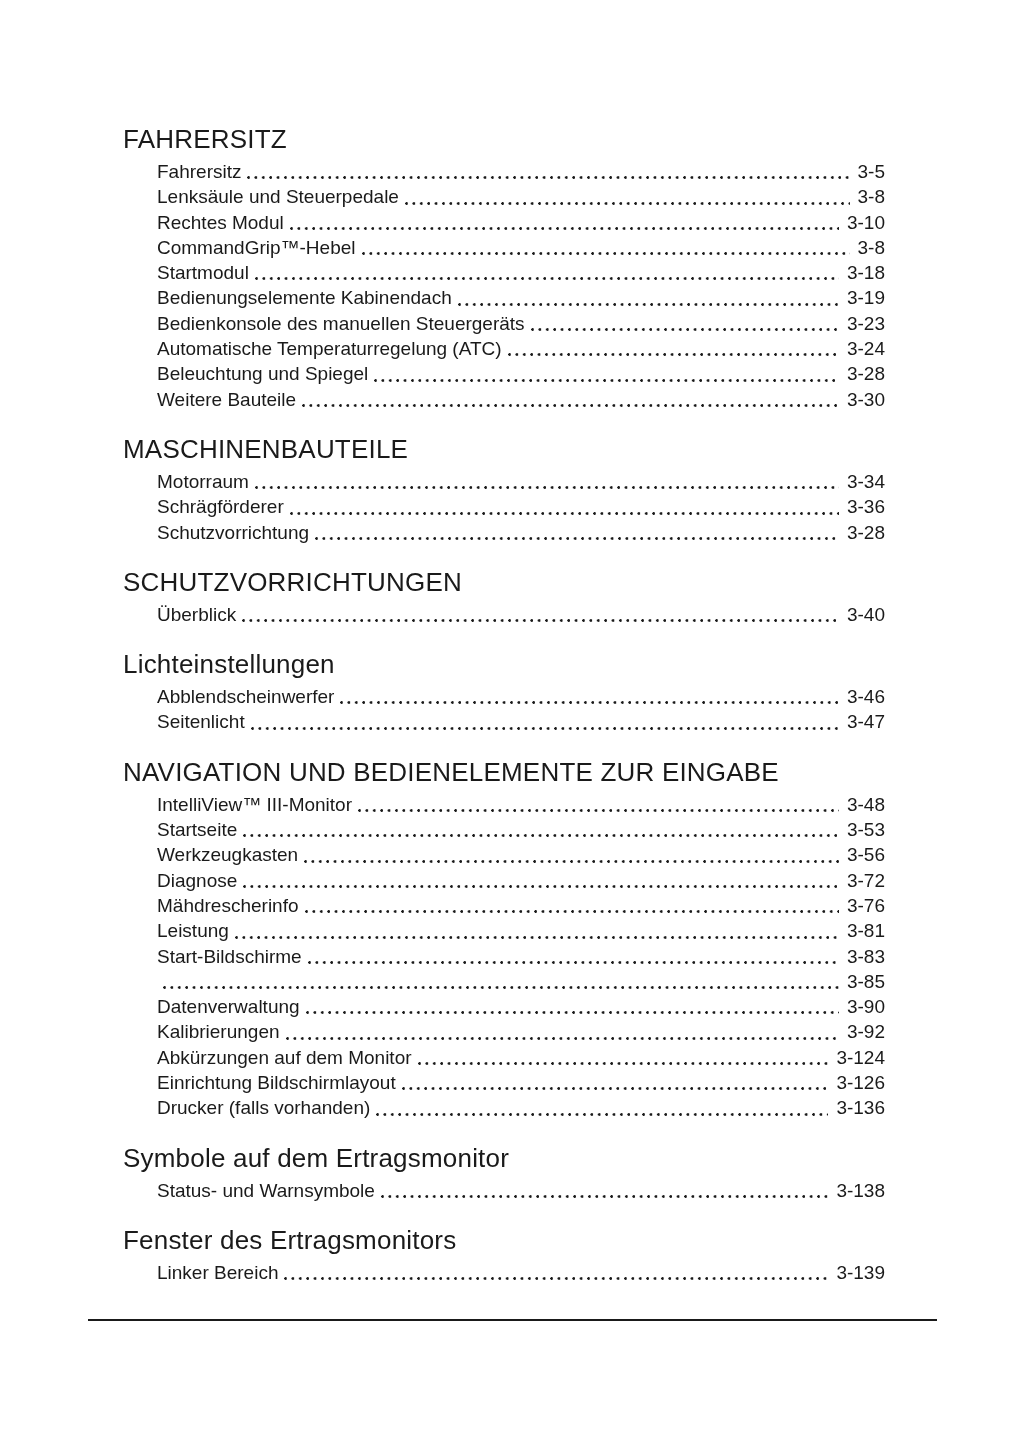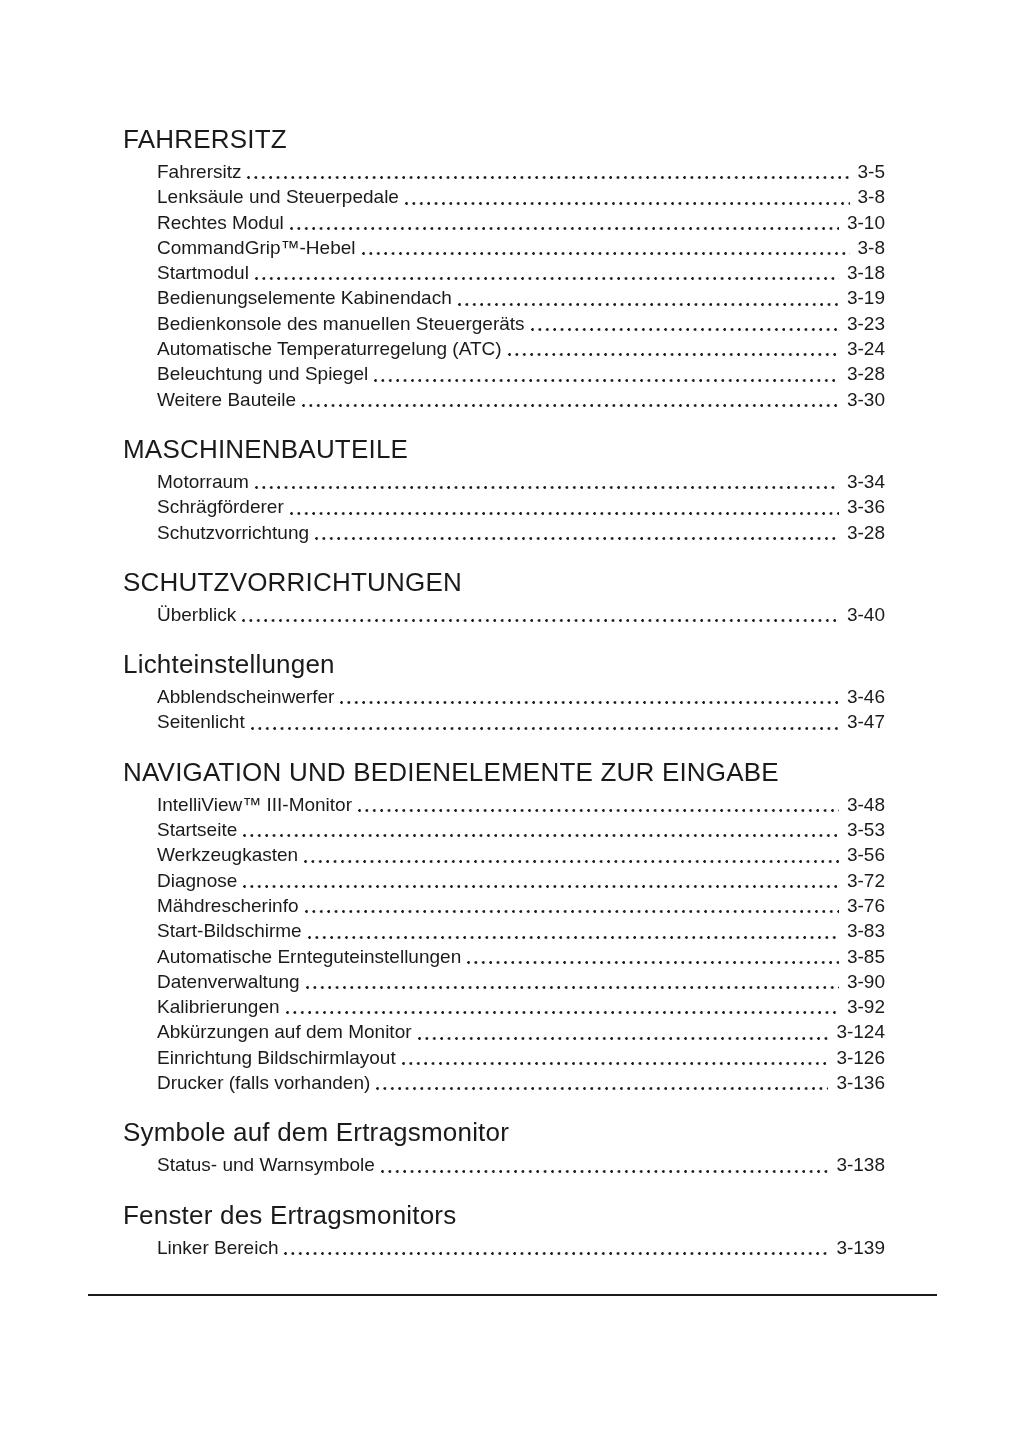"Leistung" div.toc-entry { html: none -> <div> <span>Leistung</span> <span></span> <span>3-81</span> </div> }
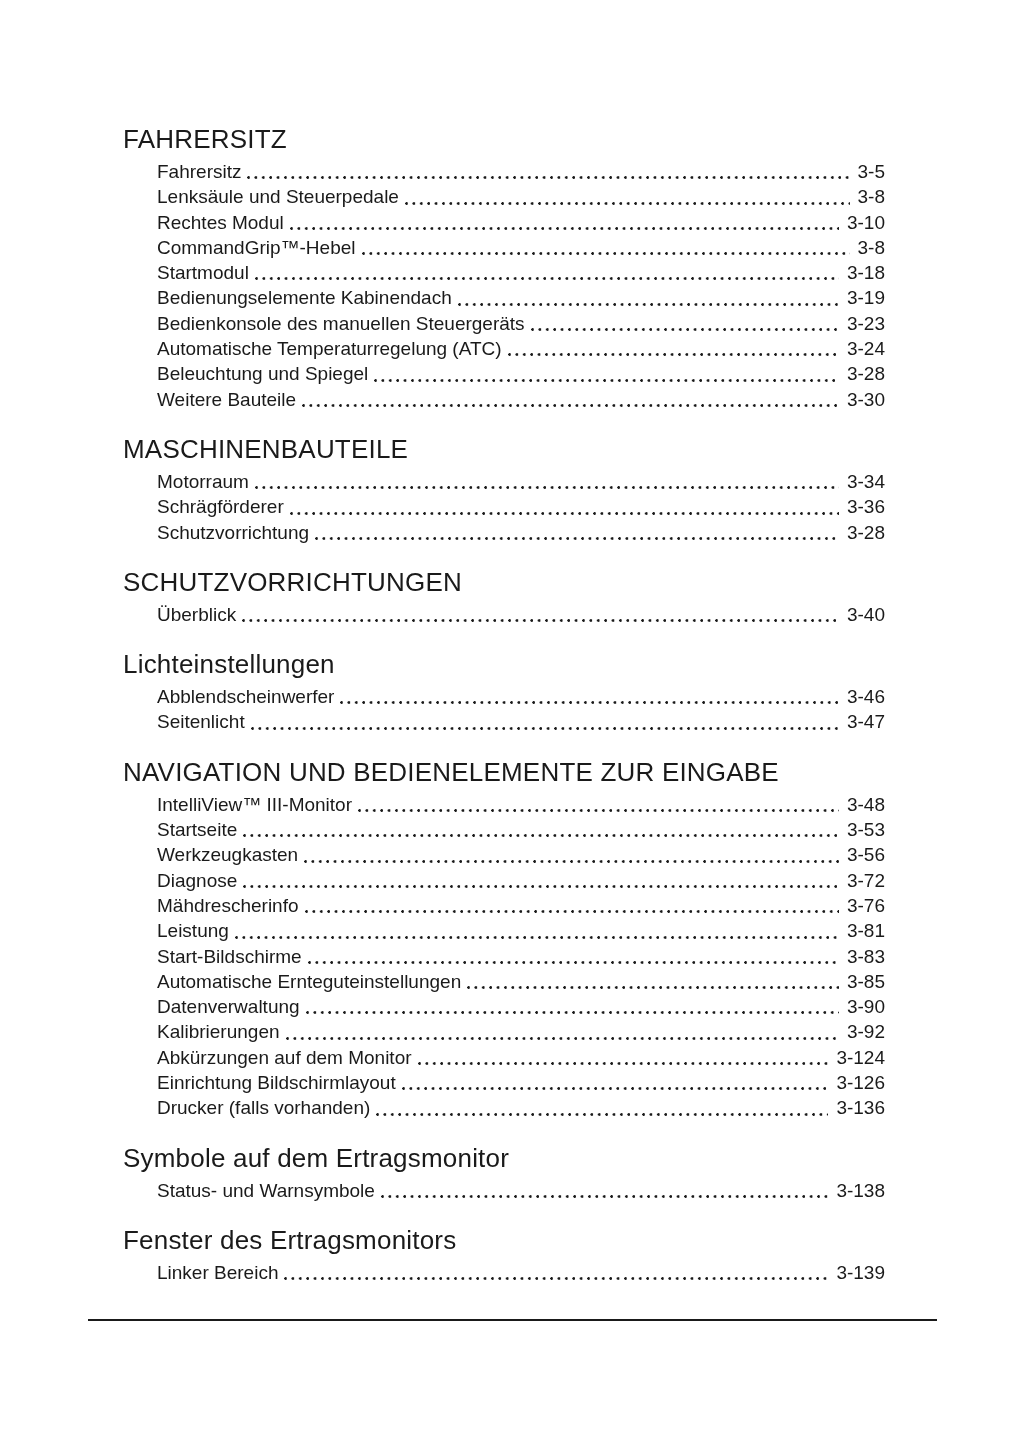"Automatische Ernteguteinstellungen" span.entry-title { html: <span>Automatische Ernteguteinstellungen</span> -> none }
